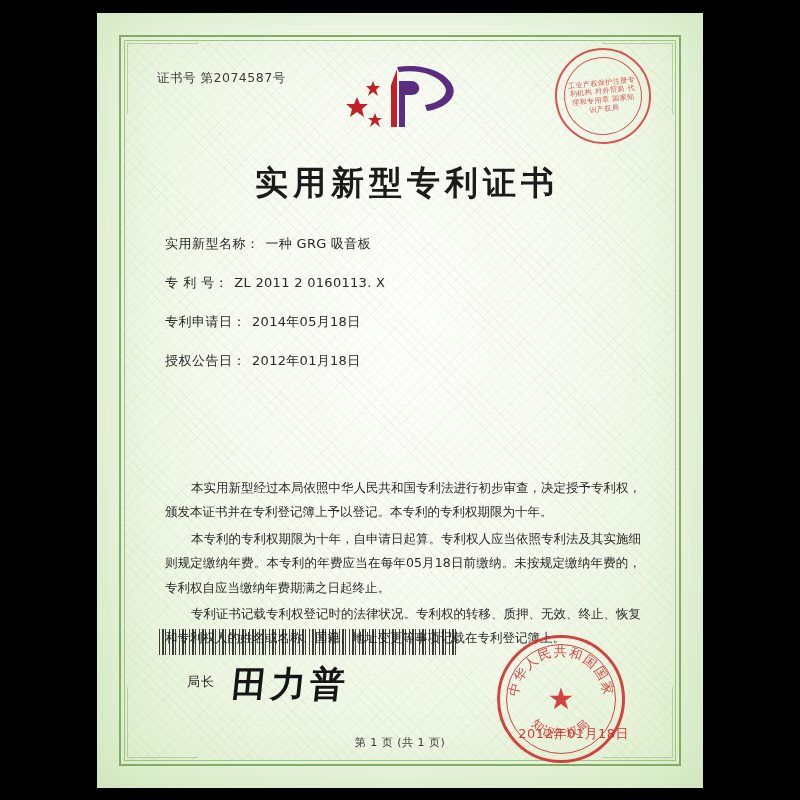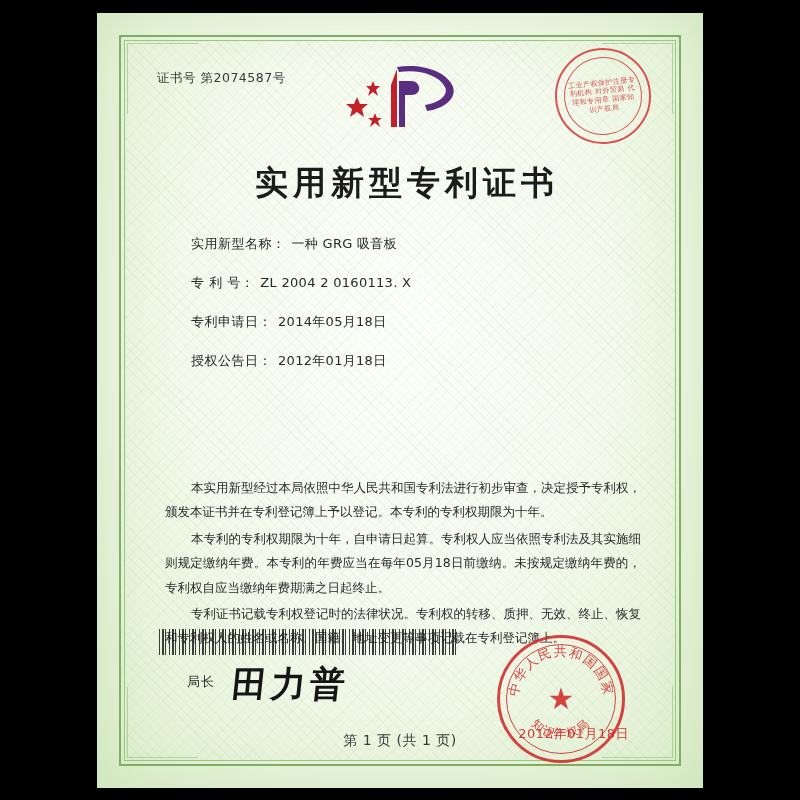"实用新型名称：" .fields { margin-left: 26px -> none }
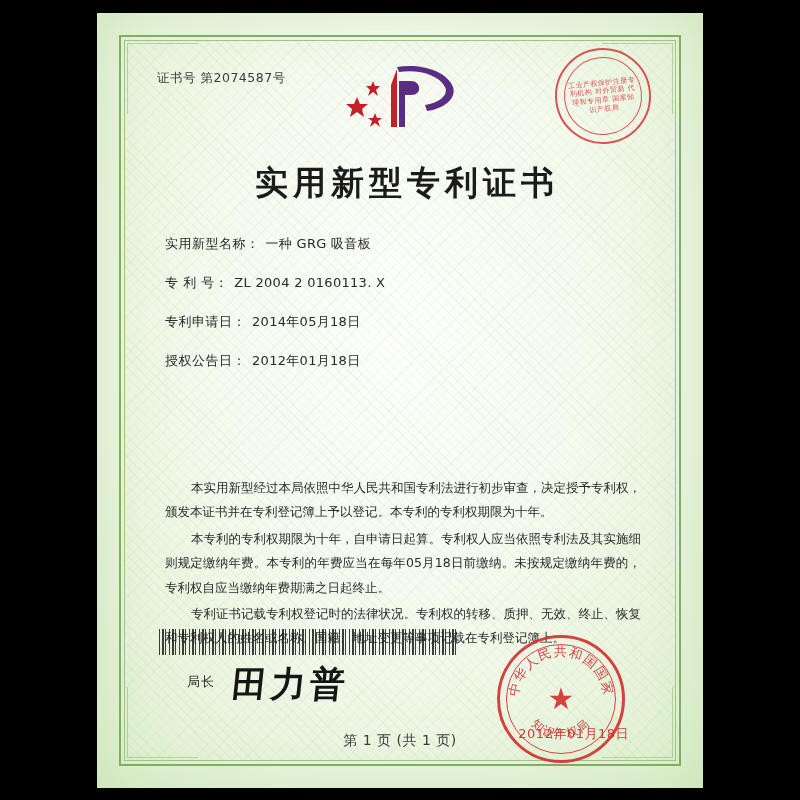"ZL 2004 2 0160113. X" span.field-value { text: 2004 -> 2011 }
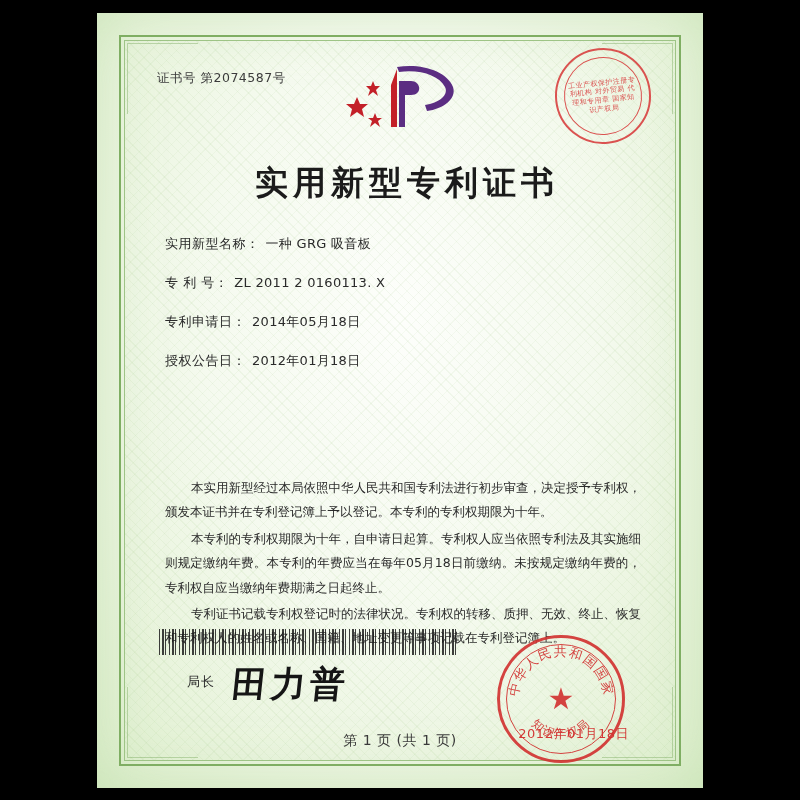"第 1 页 (共 1" .footer { font-size: 14px -> 11px }
